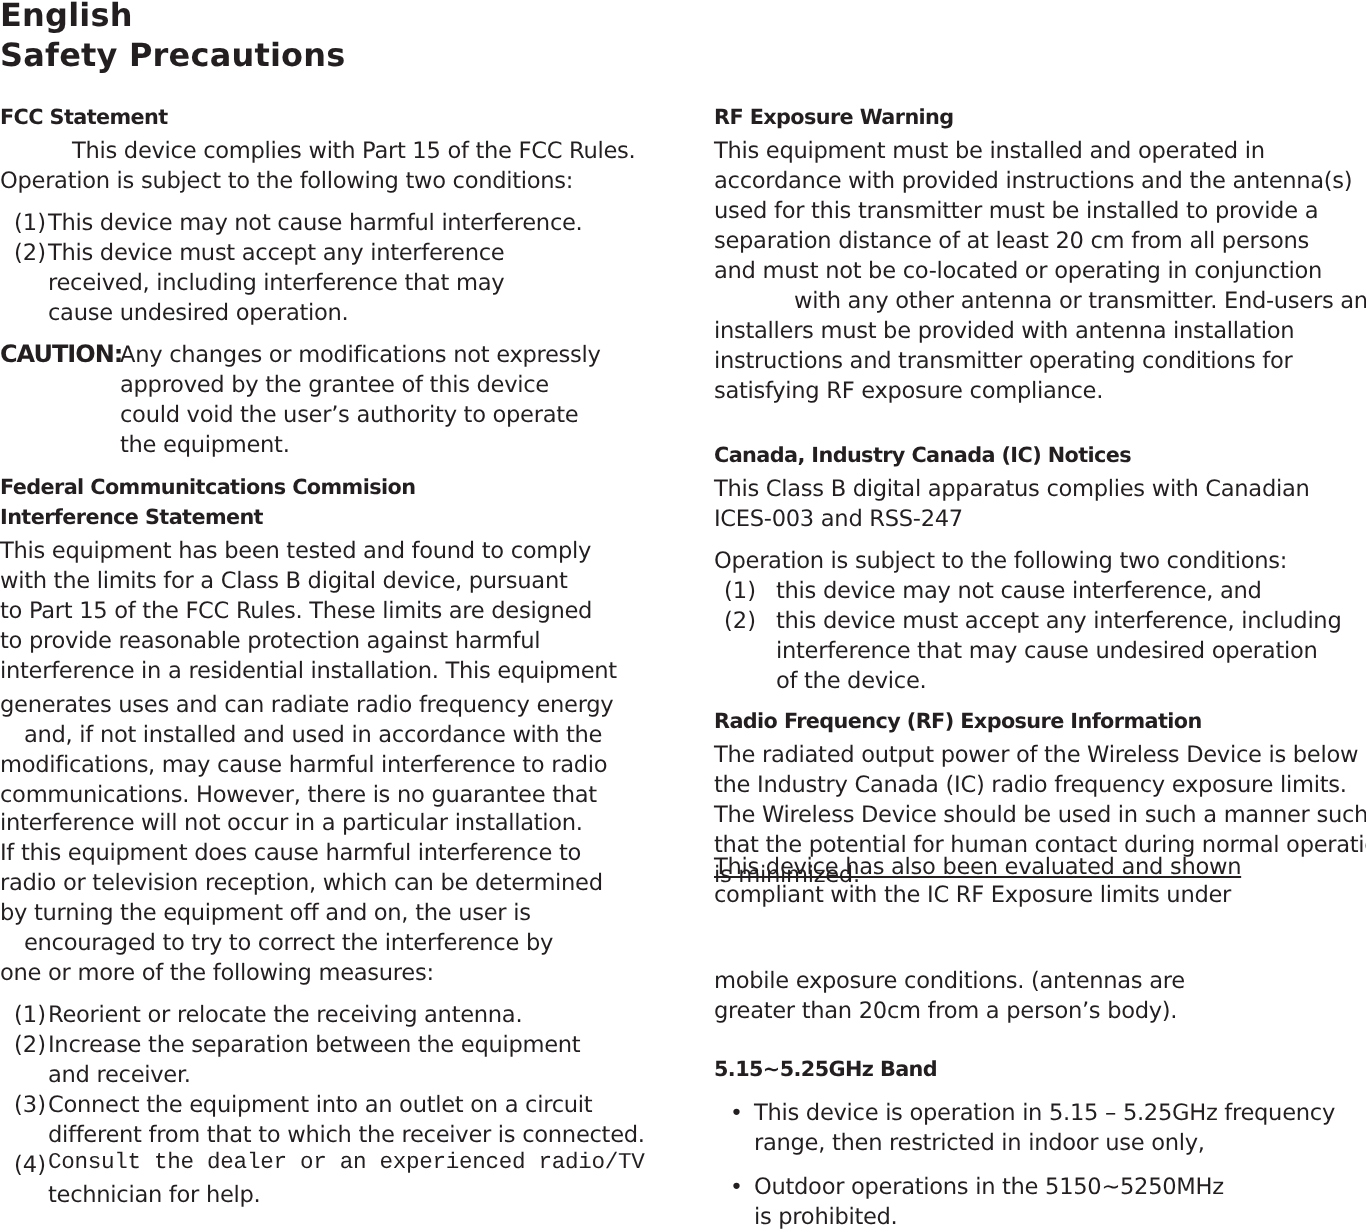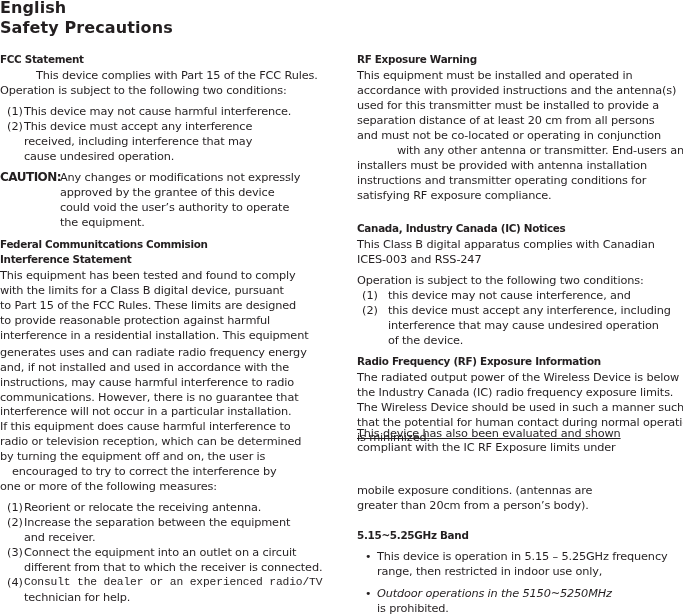"and, if not installed and" div.l { left: 0 -> 12px }
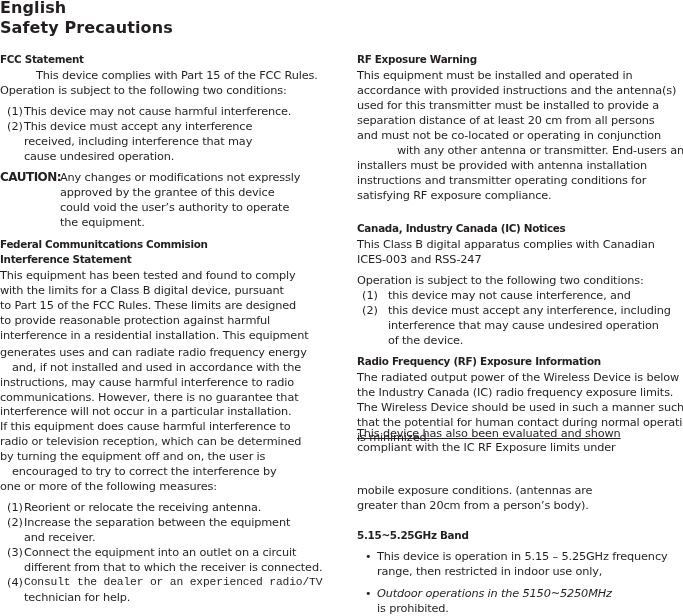"instructions, may cause harmful" div.l { text: instructions -> modifications }
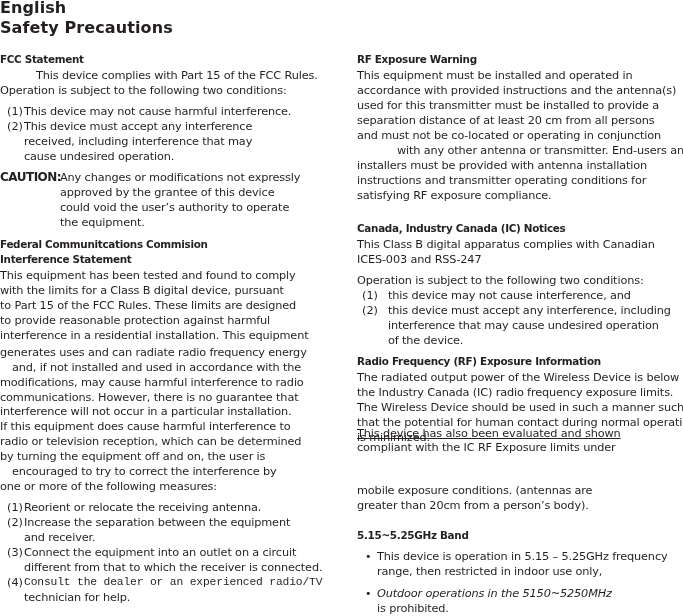"Outdoor operations in the 5150~5250MHz" div.l { font-style: italic -> none }
